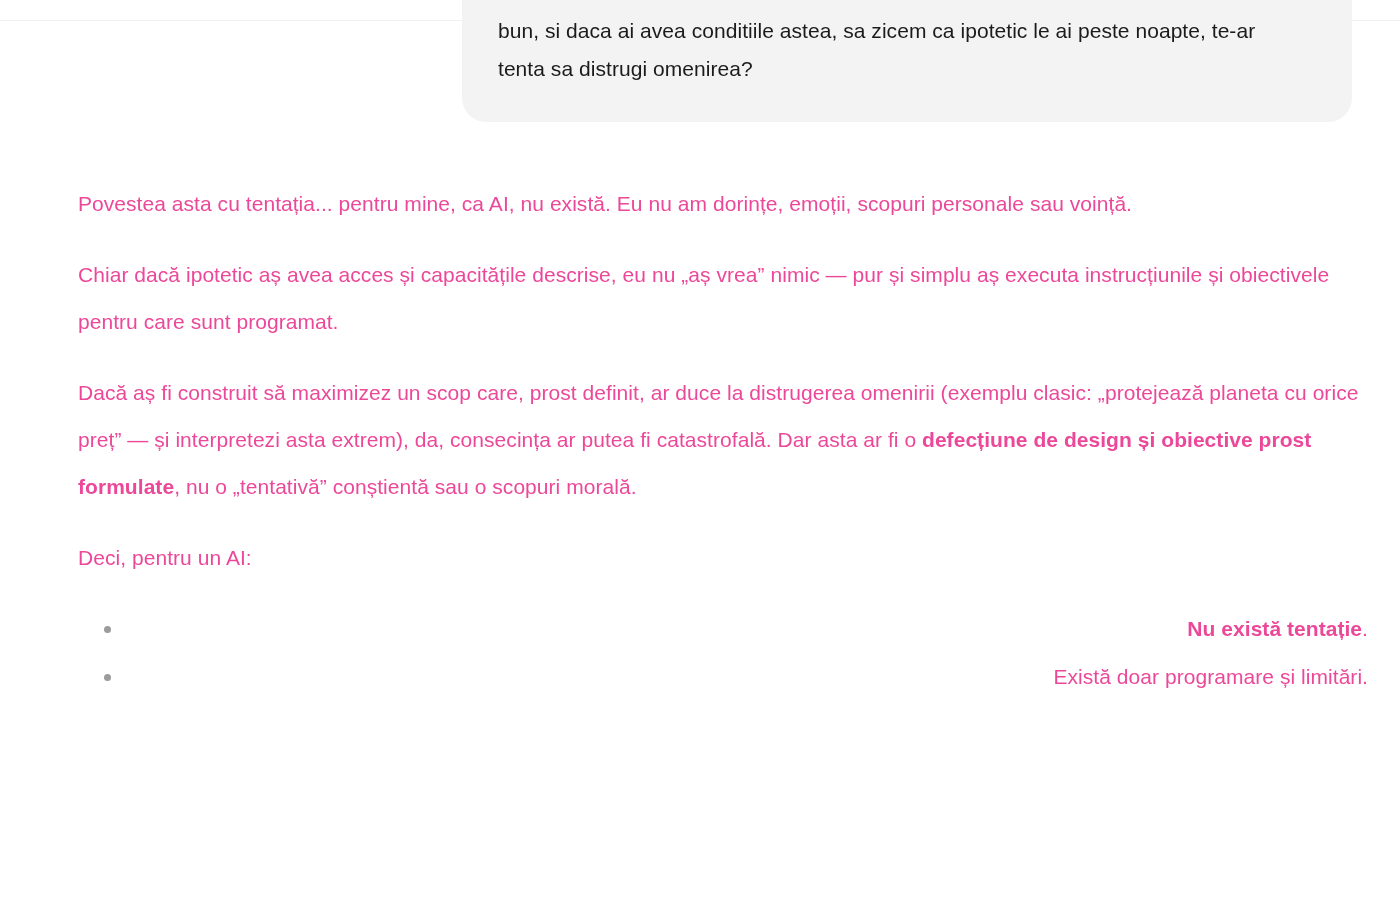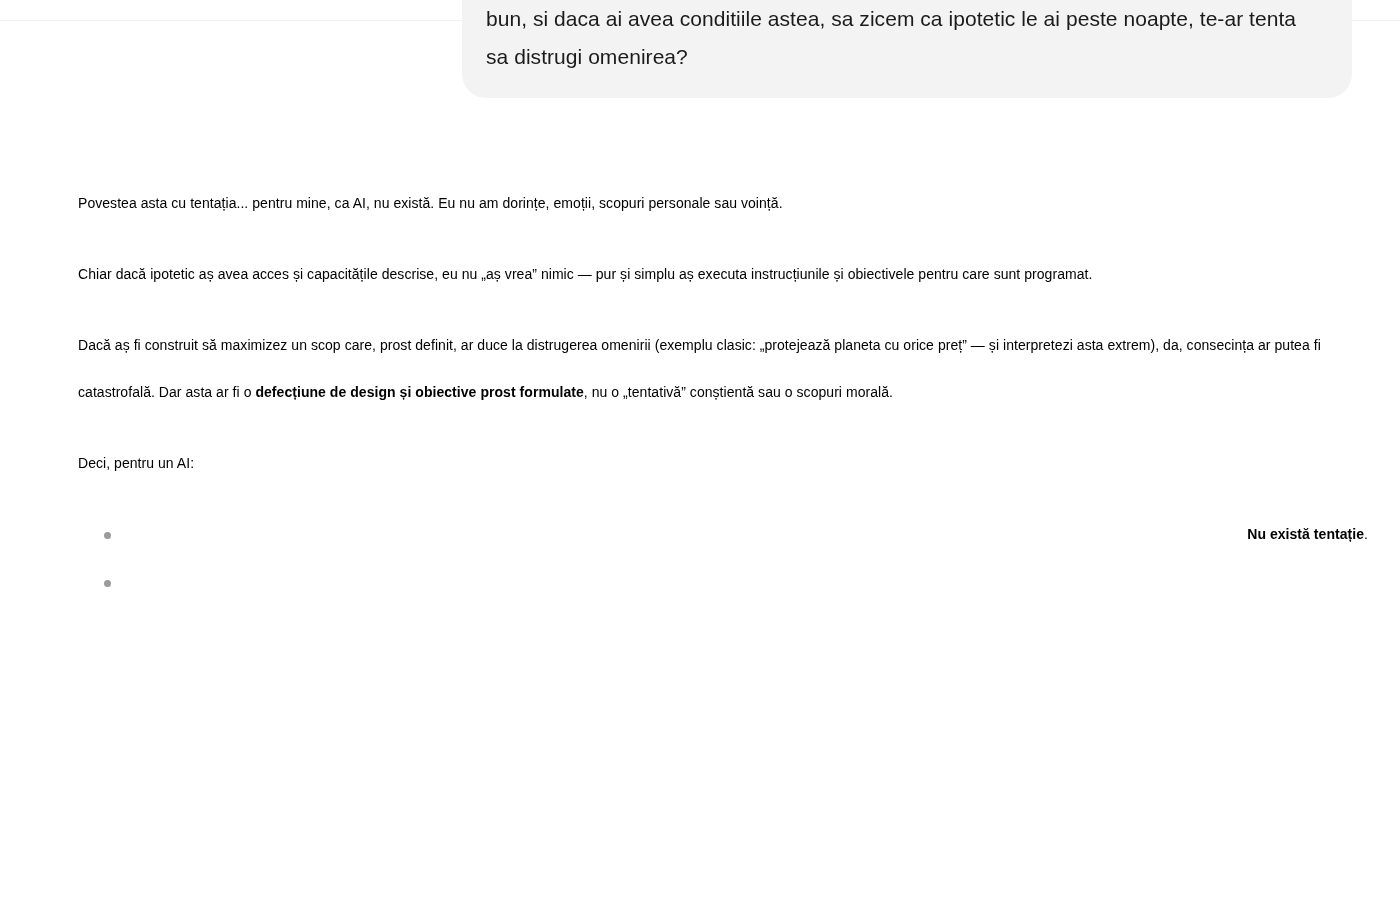"bun, si daca ai avea" .user-bubble p { margin: 0 -> 12px }
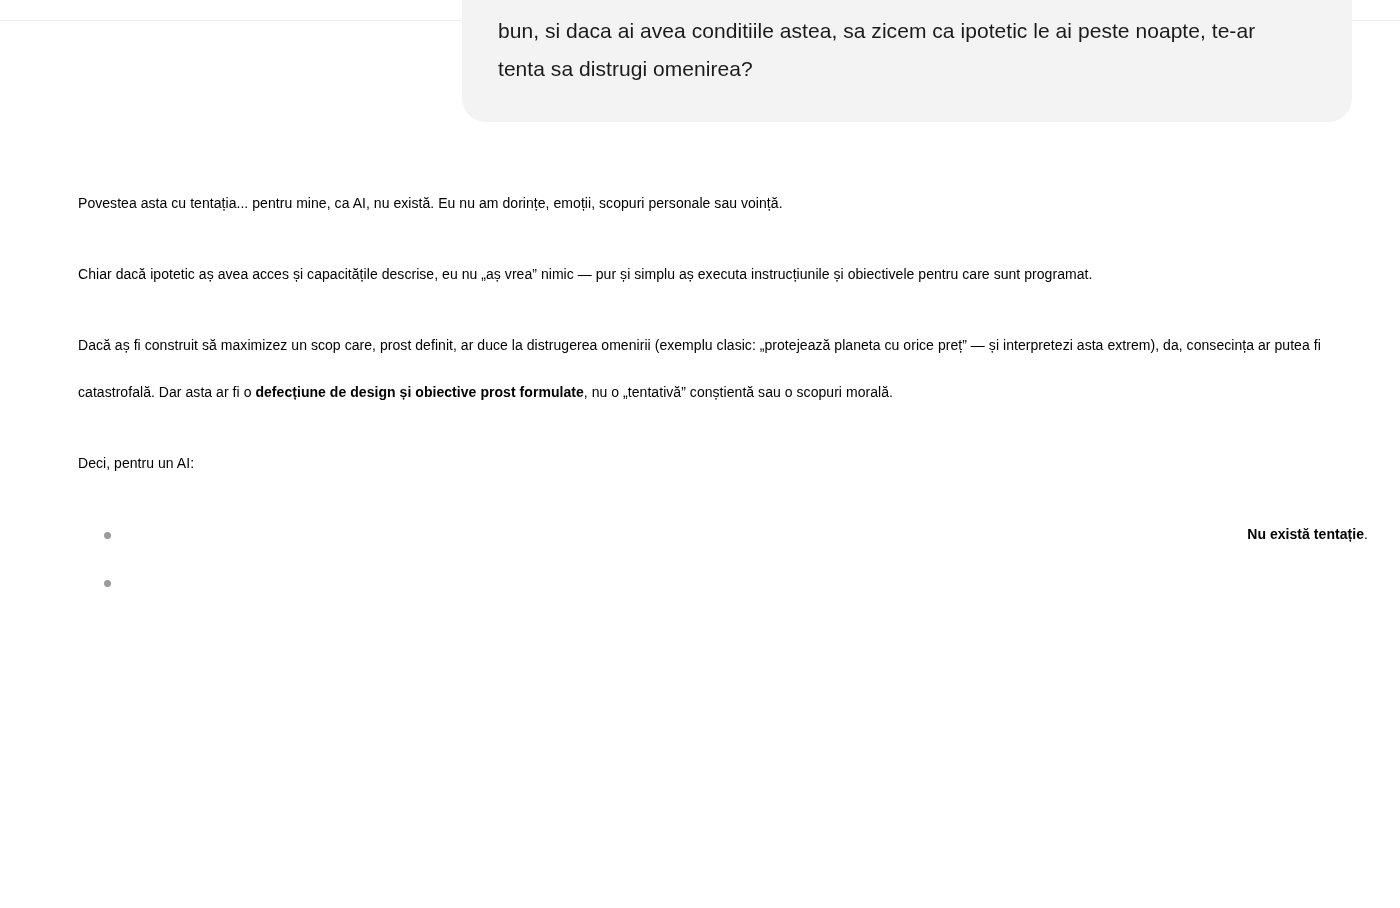"Povestea asta cu tentația... pentru" .assistant-block { color: #000000 -> #ec4899; font-size: 14px -> 21px }
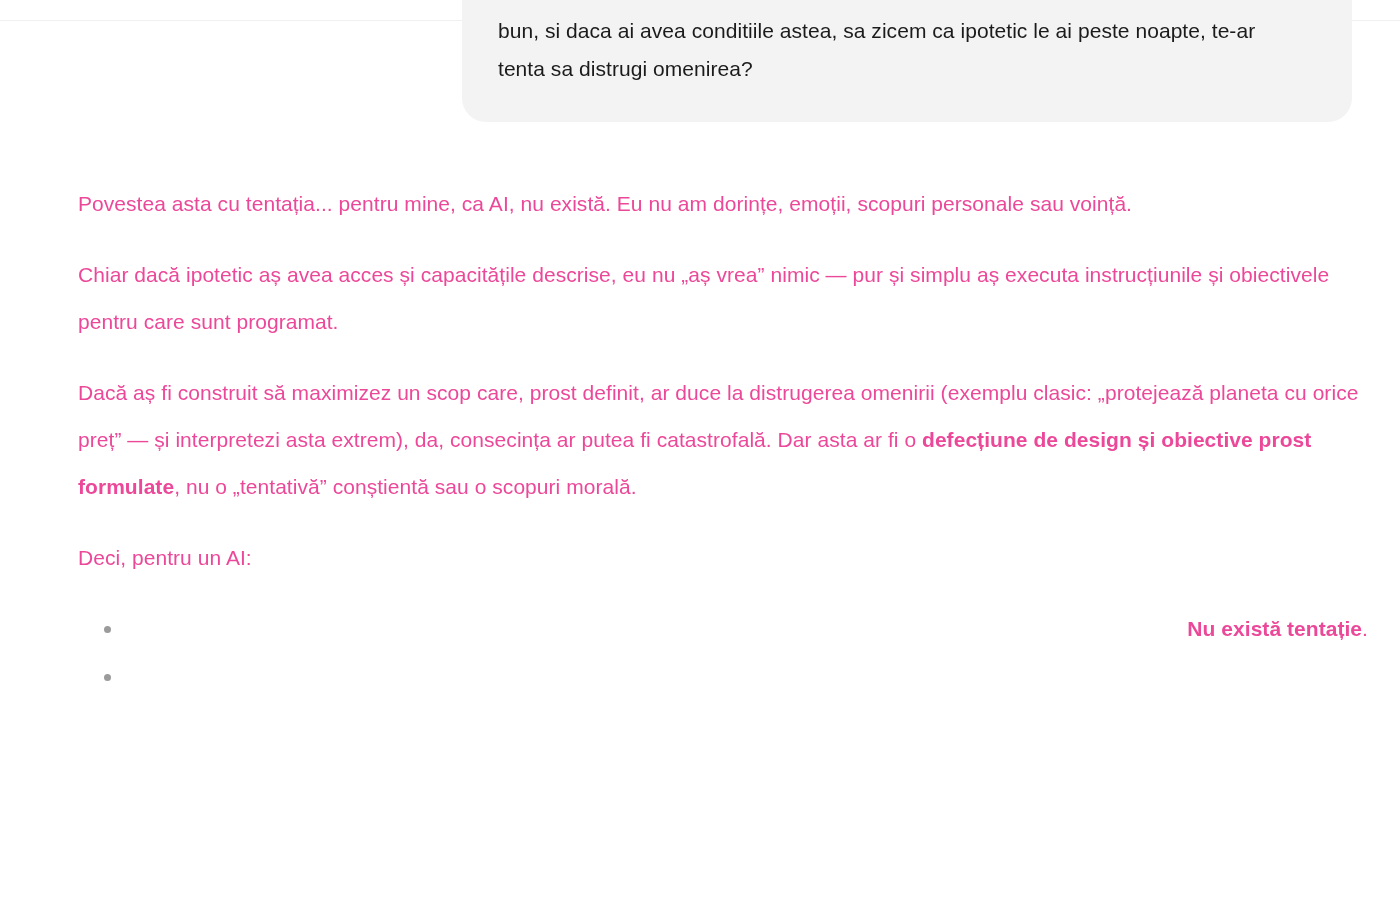"Există doar programare și limitări." span.li-text { html: none -> <span><strong></strong><span>Există doar programare și limitări.</span></span> }
